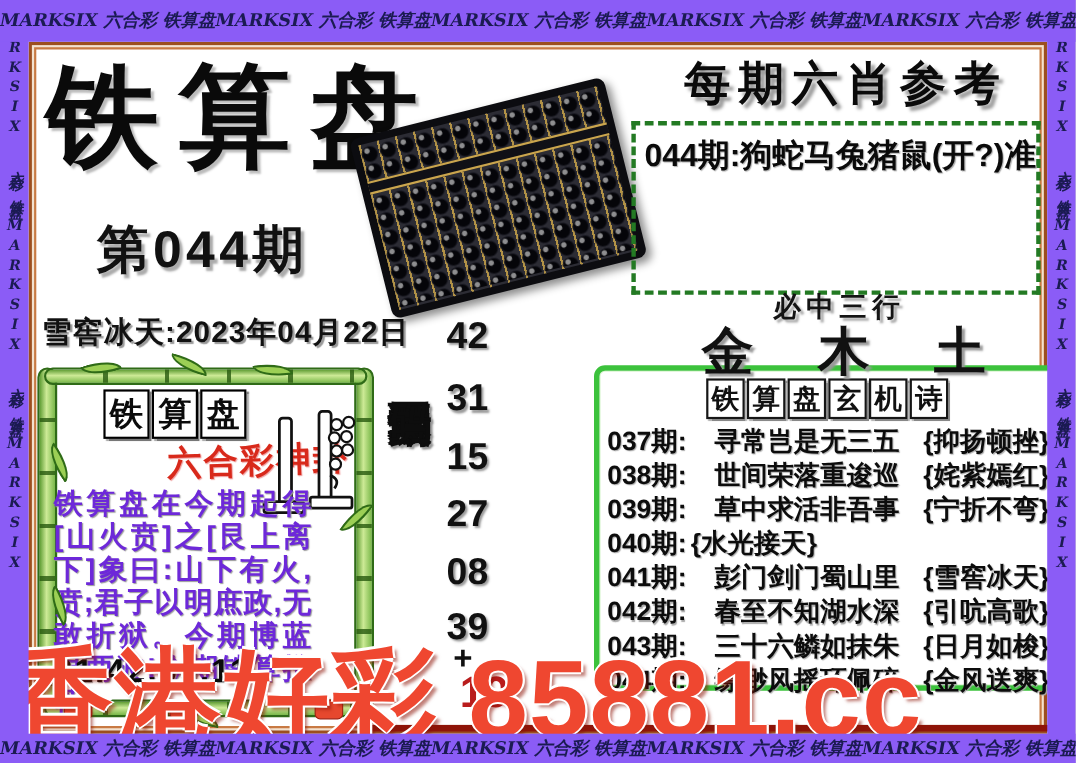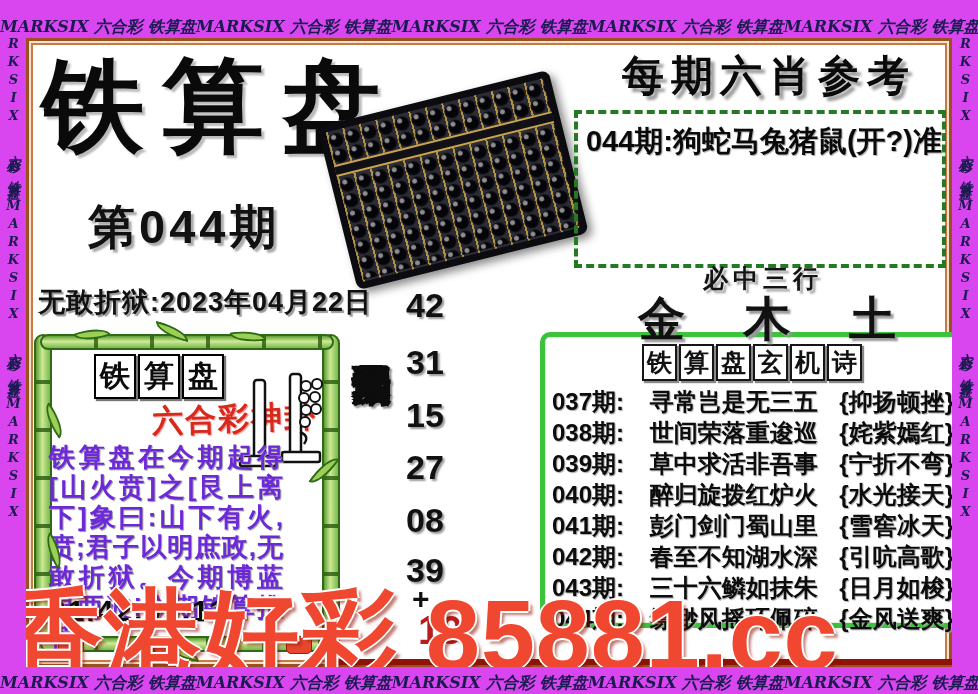"MARKSIX 六合彩 铁算盘" .strip { align-items: flex-end -> center; background: #d946ef -> #8b5cf6 }
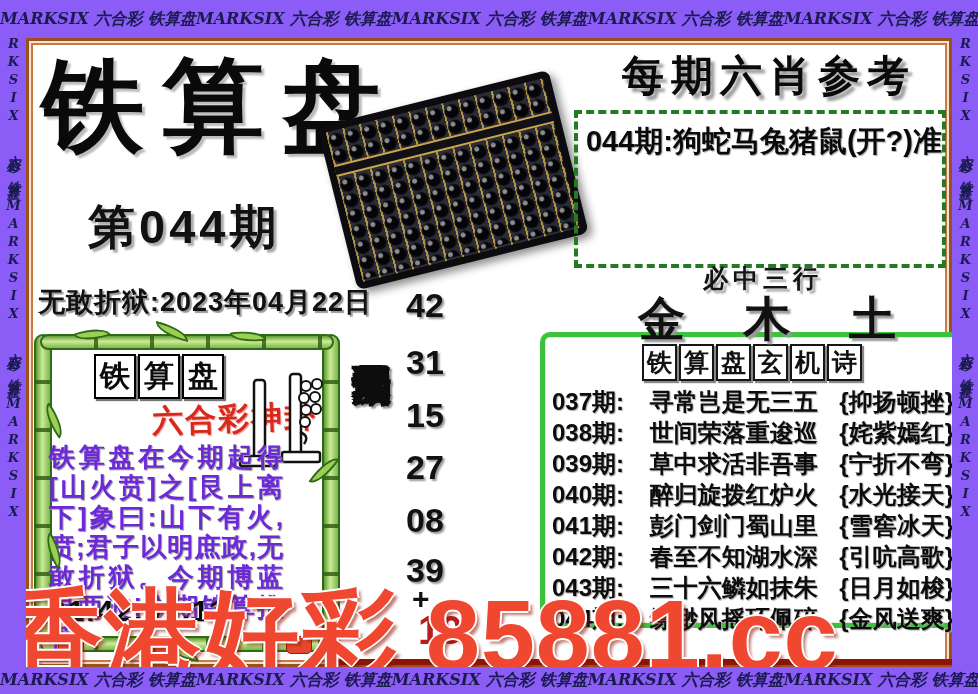"无敢折狱:2023年04月22日" div.abs { text: 无敢折狱:2023 -> 雪窖冰天:2023 }
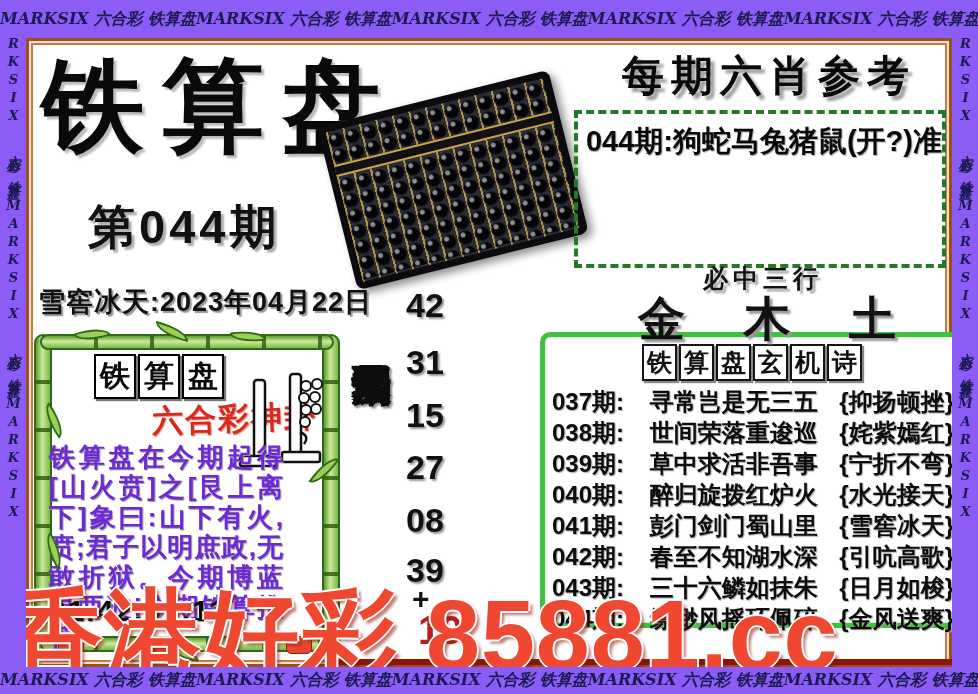"醉归旋拨红炉火" span.poem { html: <span>醉归旋拨红炉火</span> -> none }
